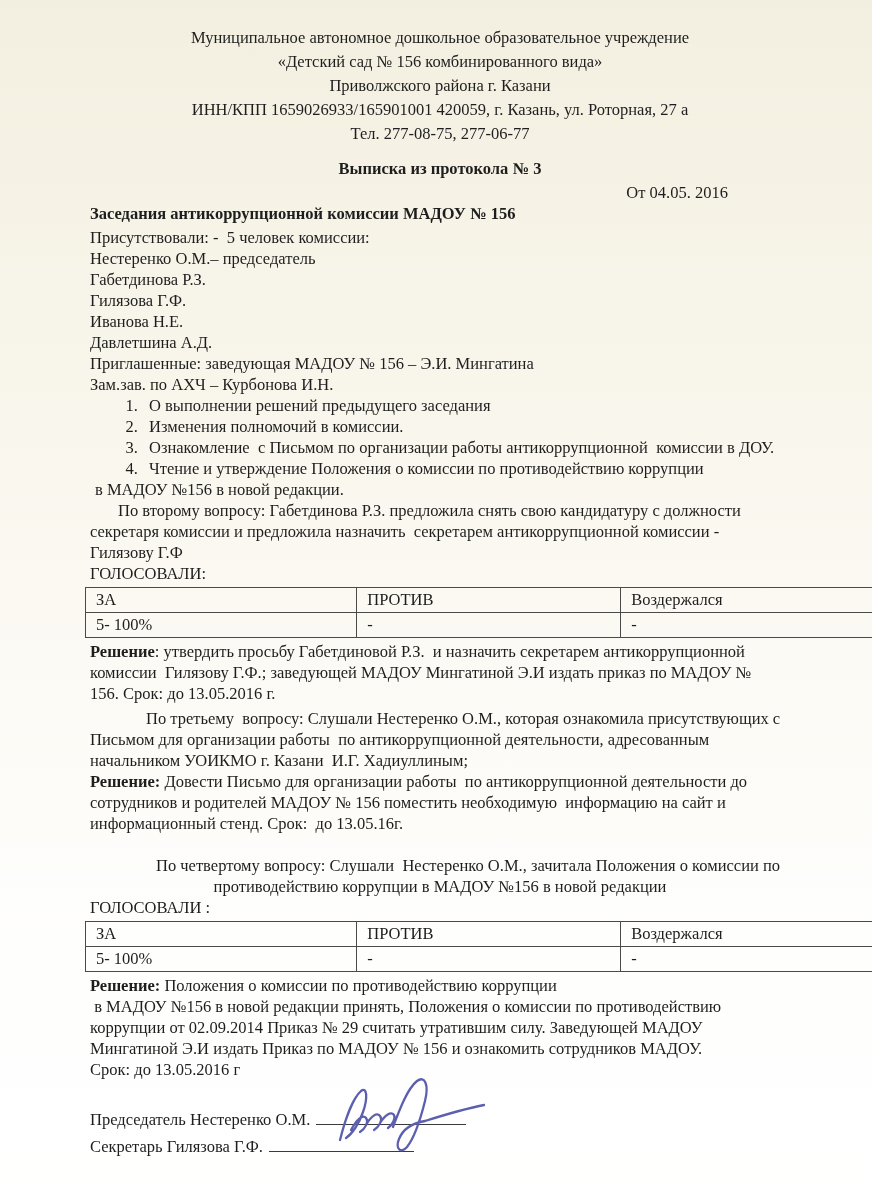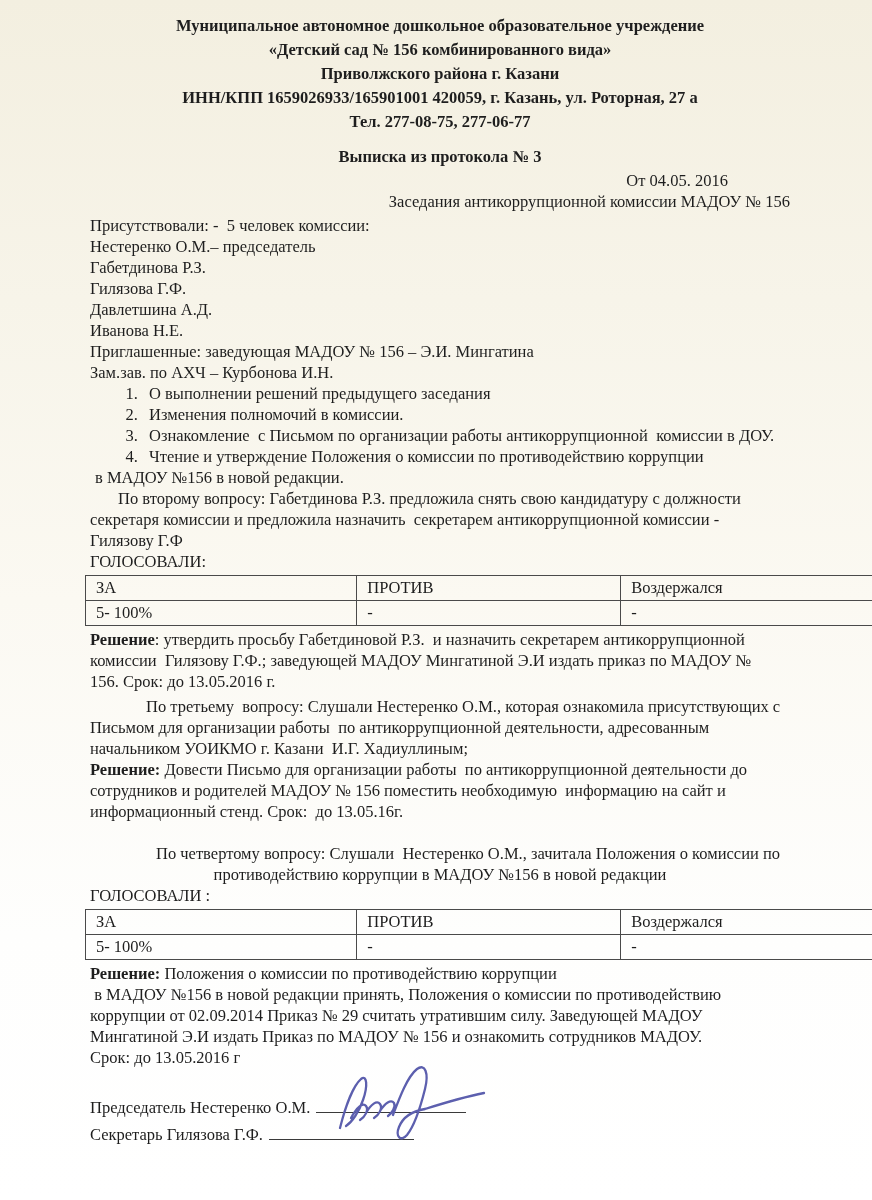"Муниципальное автономное дошкольное" .org-header { font-weight: bold -> normal; margin-top: none -> 12px }
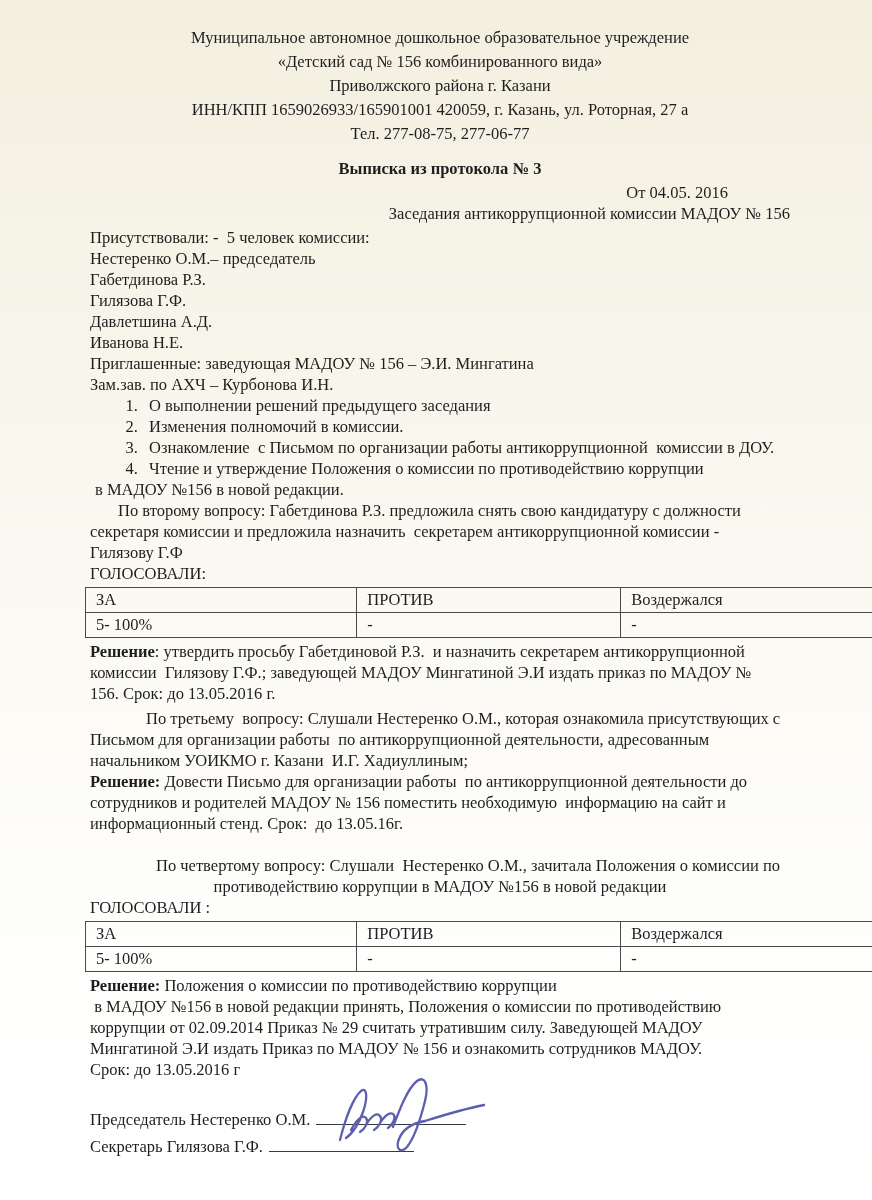"Заседания антикоррупционной комиссии" .doc-subtitle { font-weight: normal -> bold; text-align: right -> left }
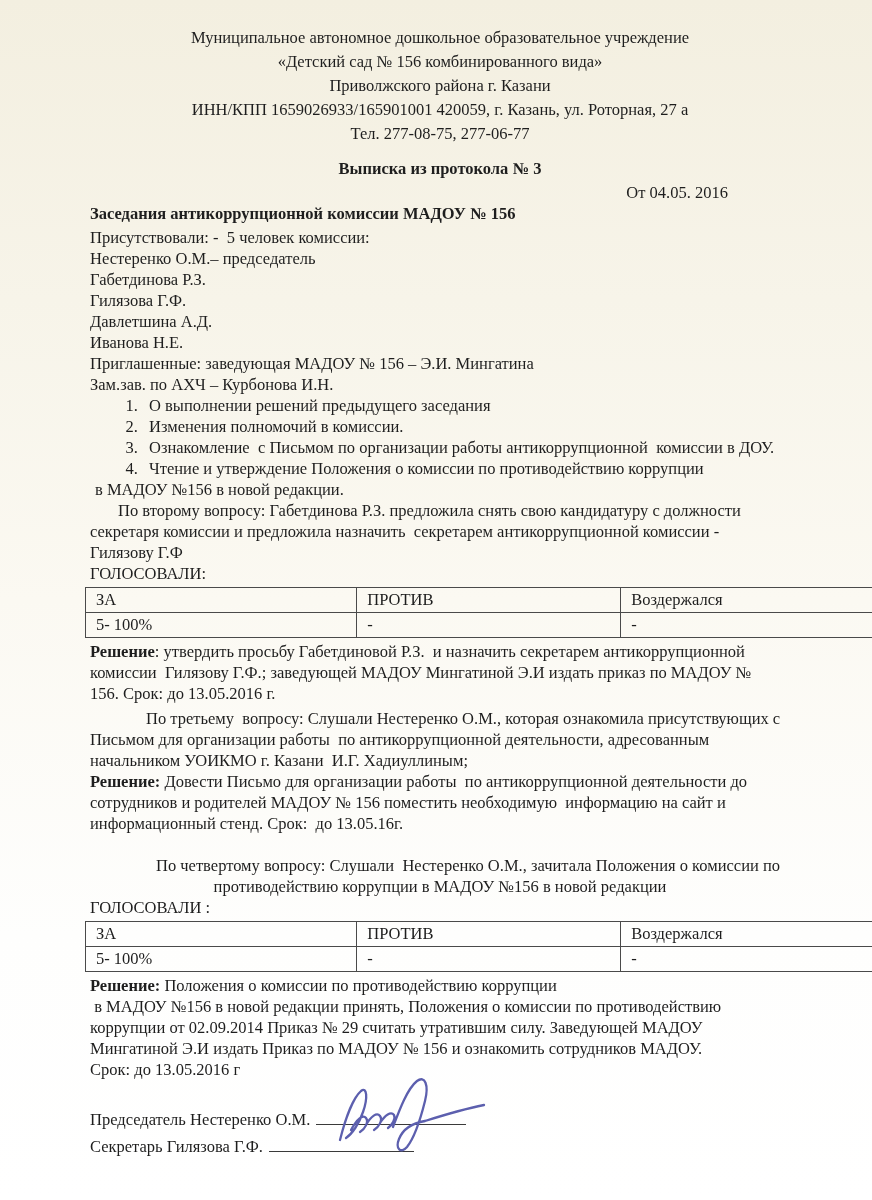"Давлетшина А.Д." div.ln { order: before "Иванова Н.Е." -> after "Иванова Н.Е." }
